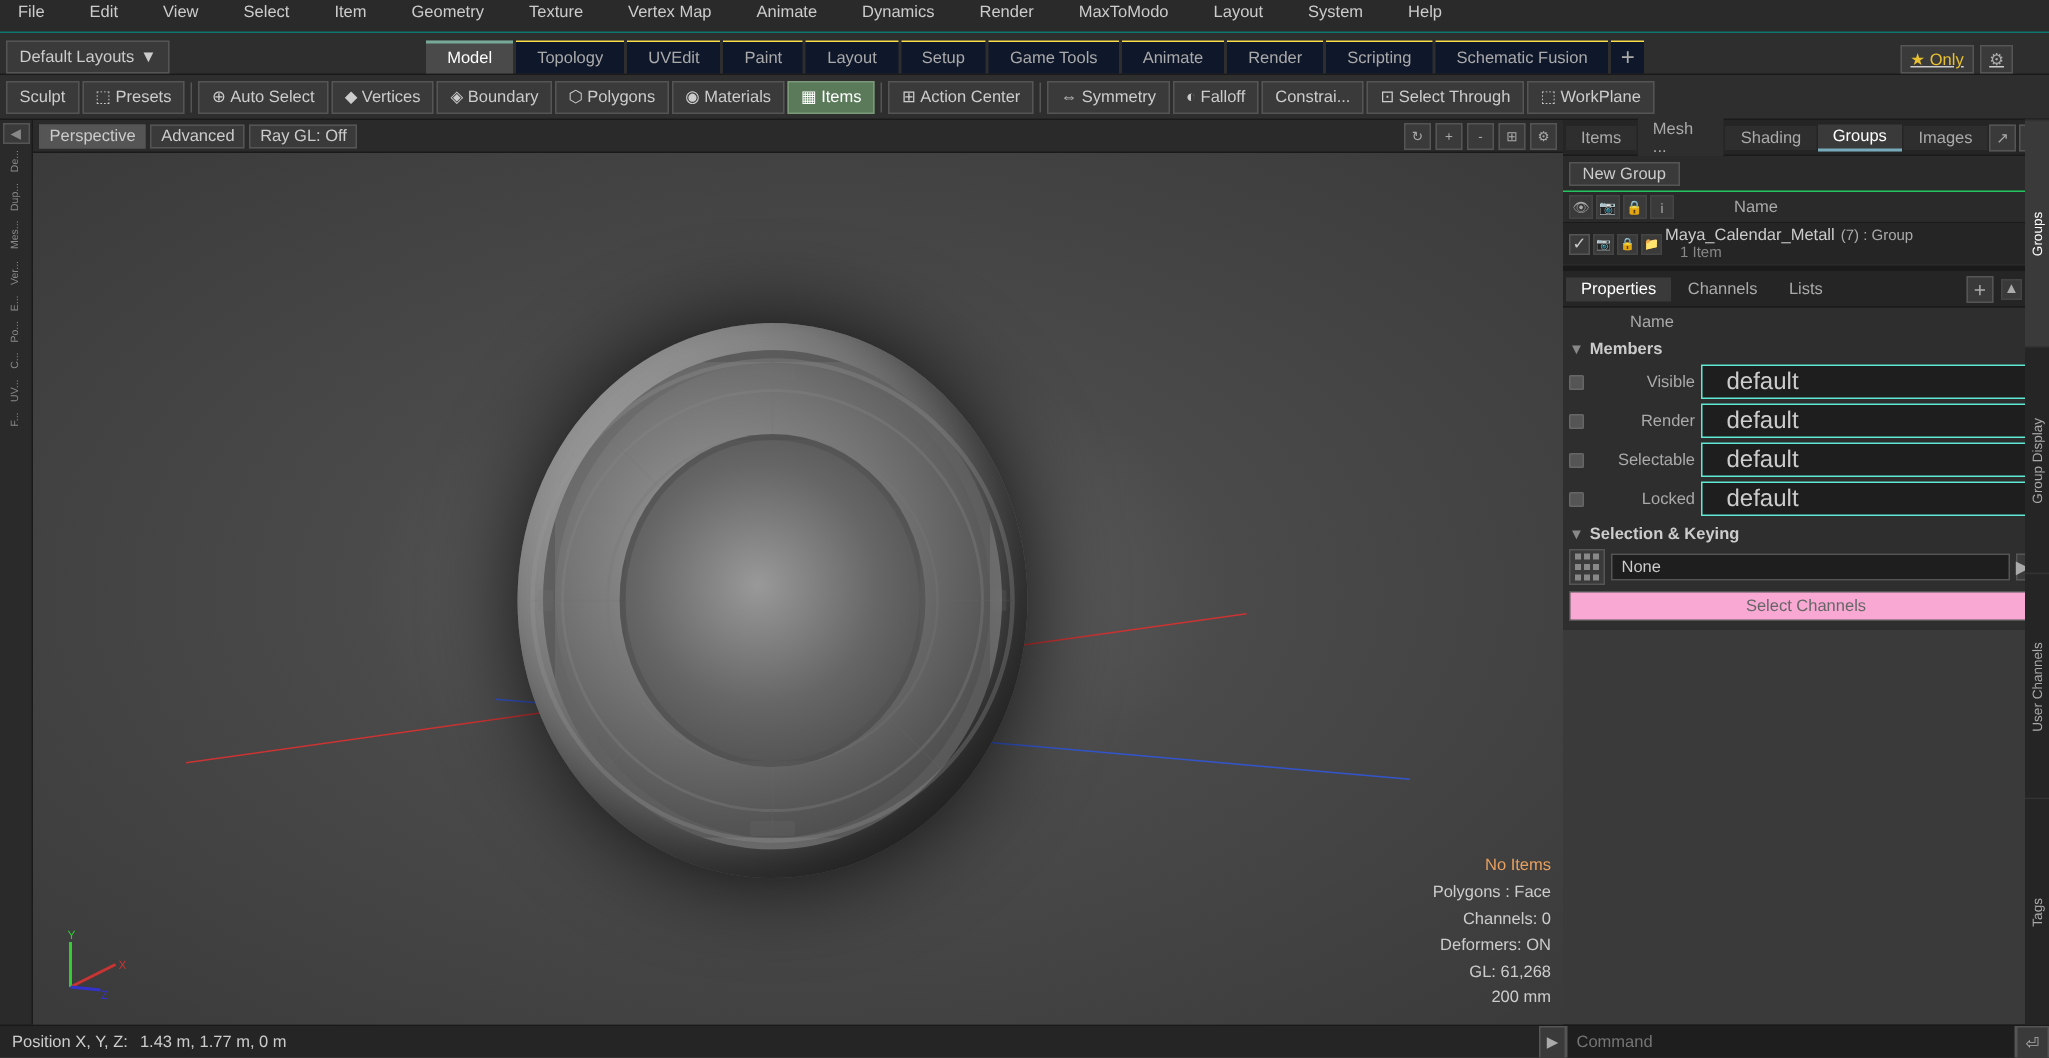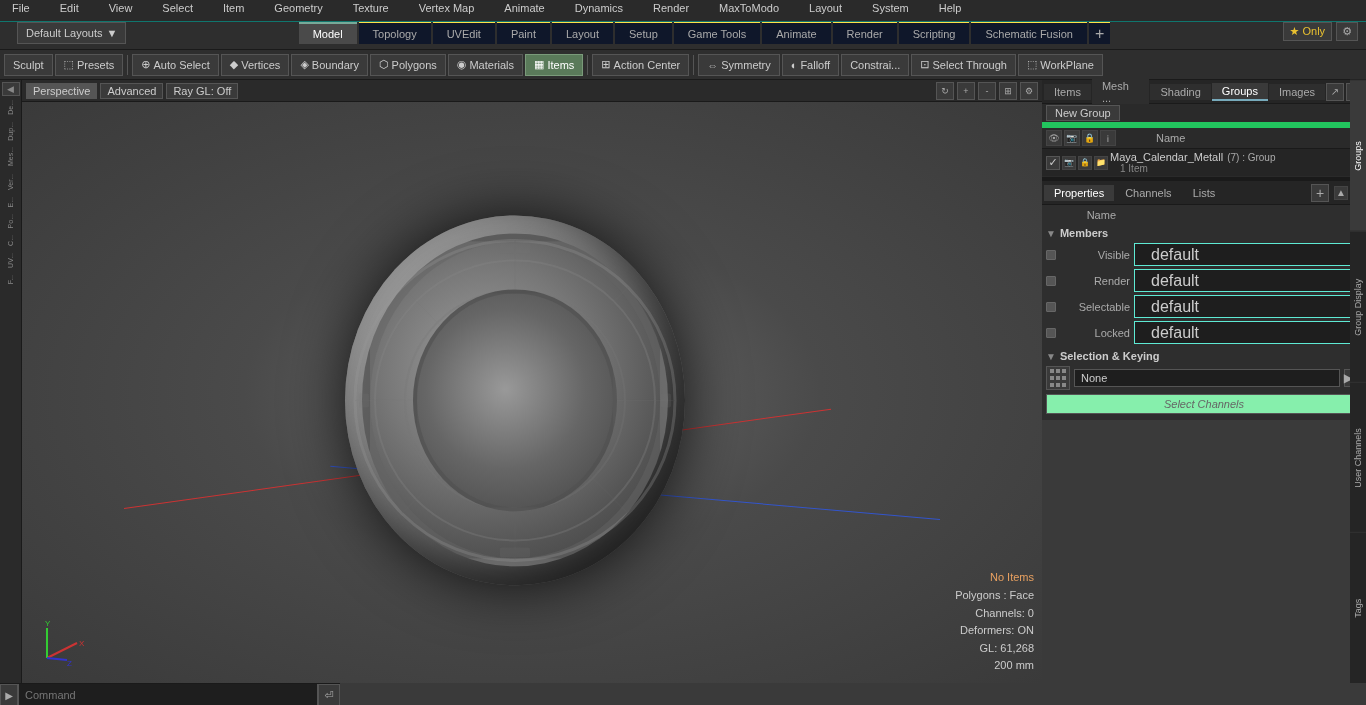"Default Layouts" .layout-bar { align-items: flex-start -> flex-end; padding-left: 13px -> none }
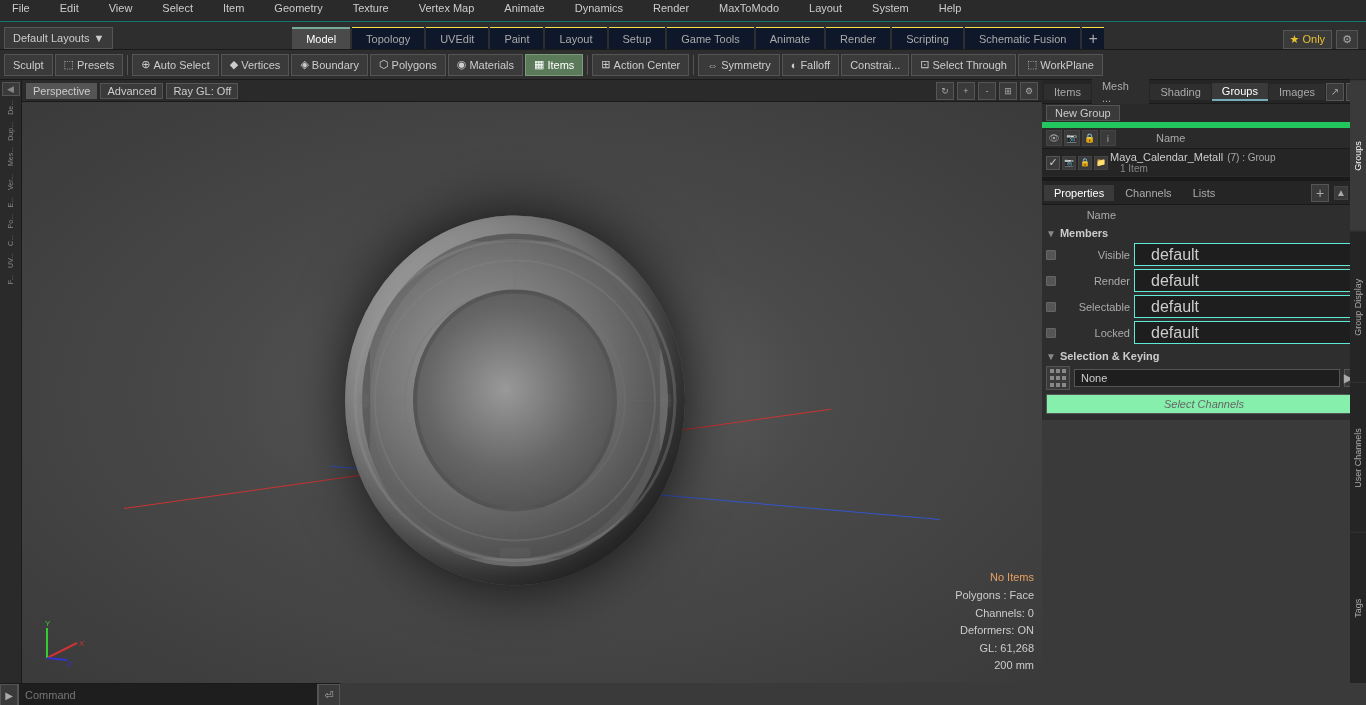"★ Only" .layout-tab-end { margin-right: 8px -> 24px; text-decoration: none -> underline }
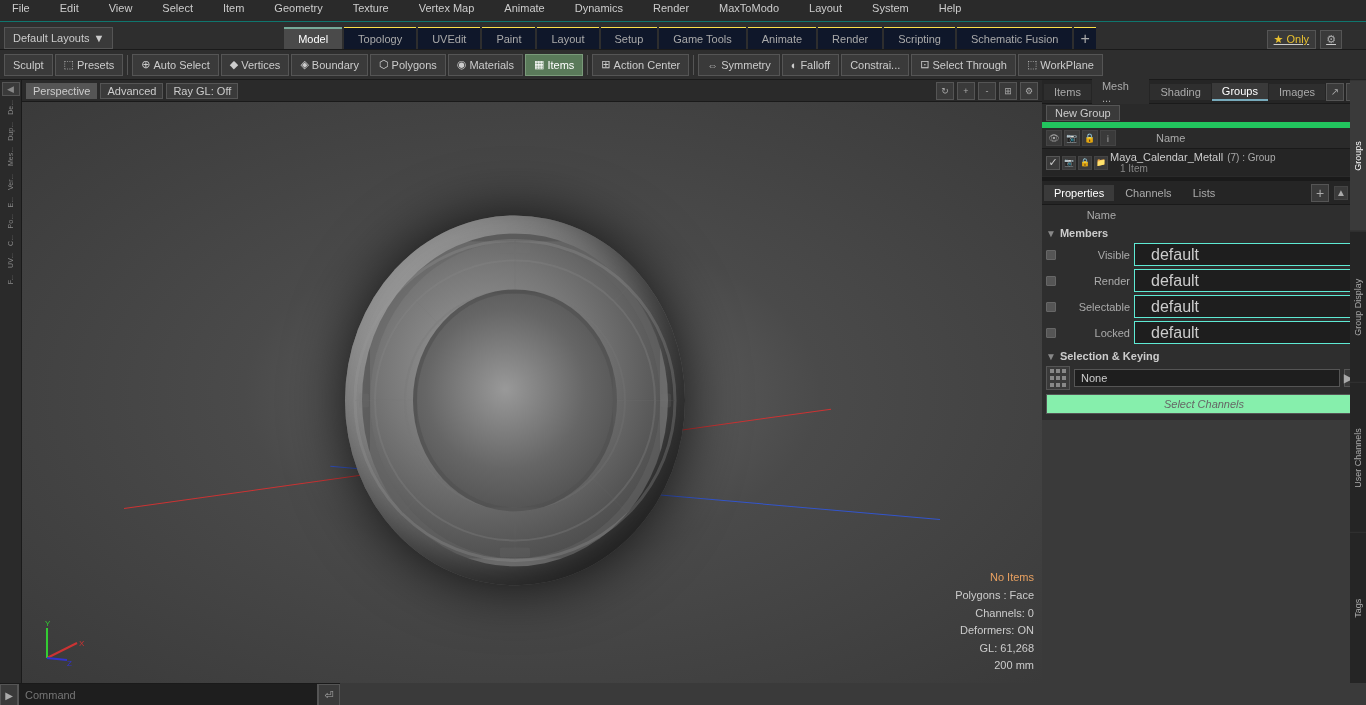"New Group" .groups-toolbar { border-bottom: 6px solid #22c55e -> 1px solid #22c55e }
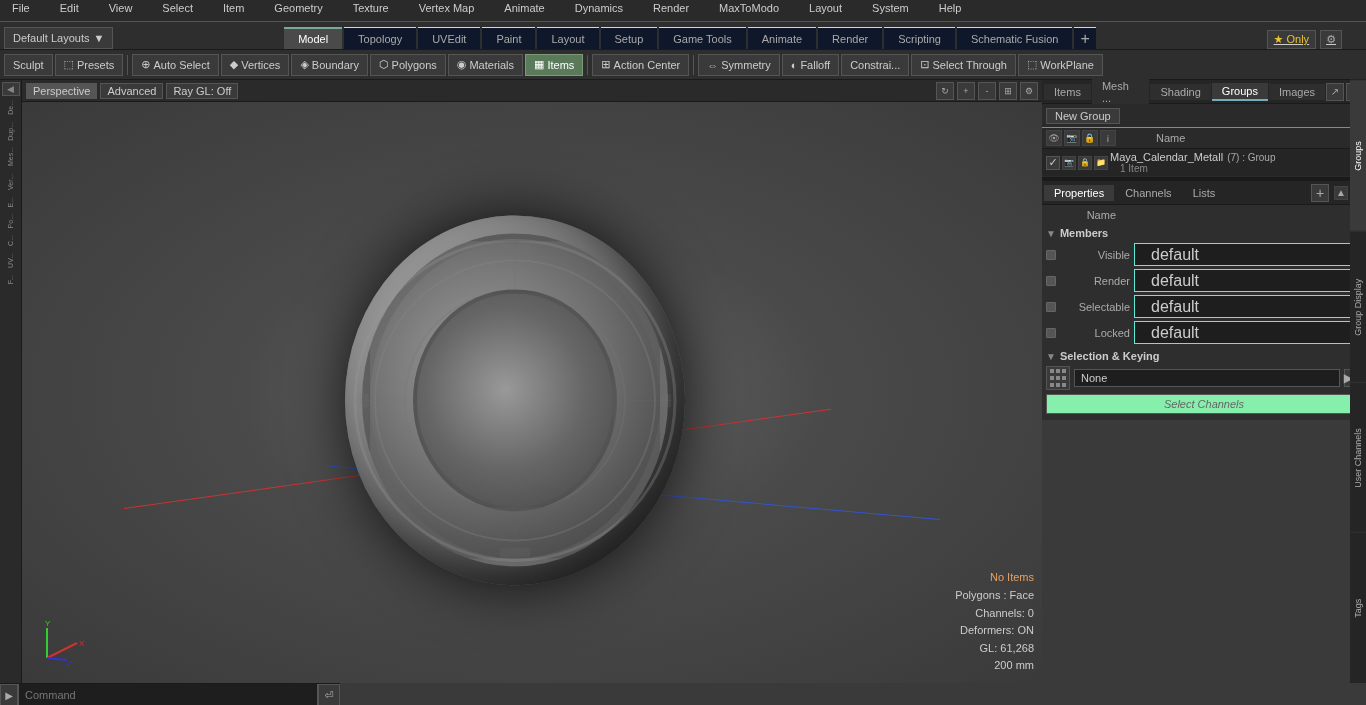"Select Channels" .sel-btn.disabled { background: #86efac -> #f9a8d4; font-style: italic -> none }
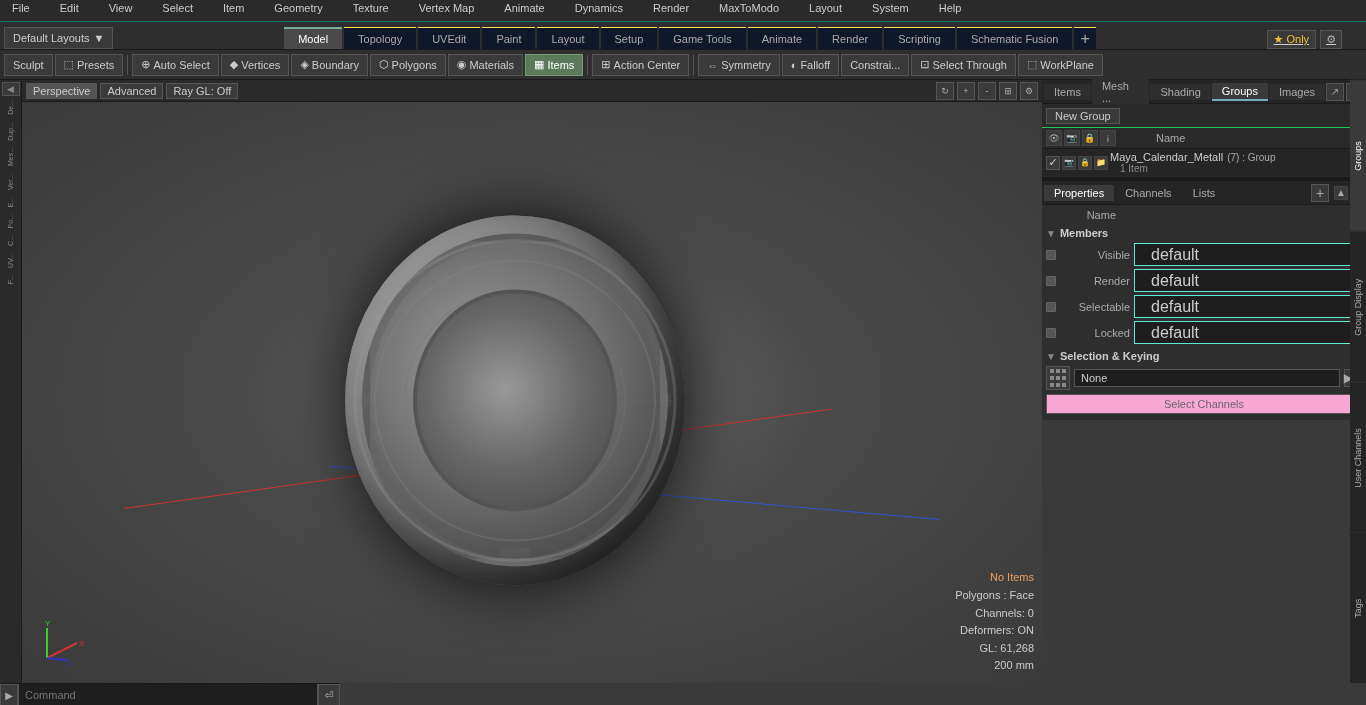"Position X, Y, Z:" div.status-bar { html: none -> <div> <span>Position X, Y, Z:</span> <span>1.43 m, 1.77 m, 0 m</span> </div> }
